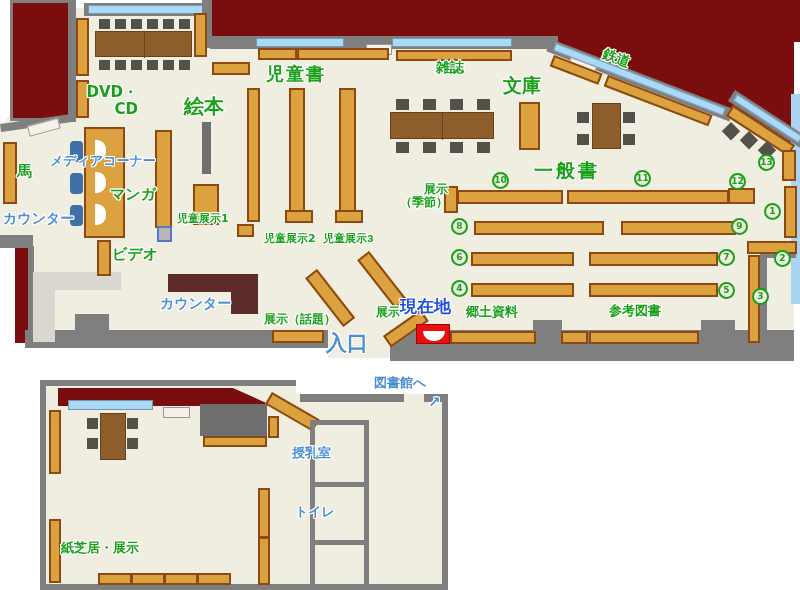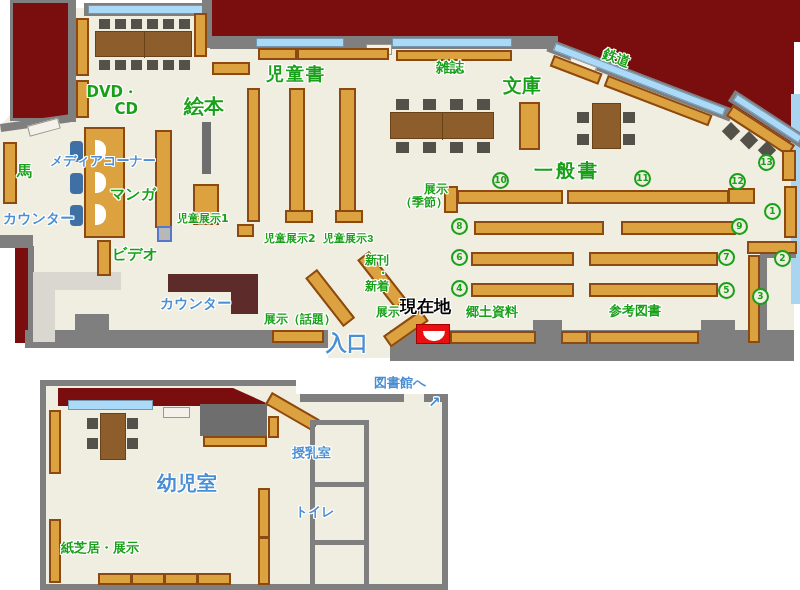"新刊" div.a { html: <div> <div>新刊</div> <div>・</div> <div>新着</div> </div> -> none }
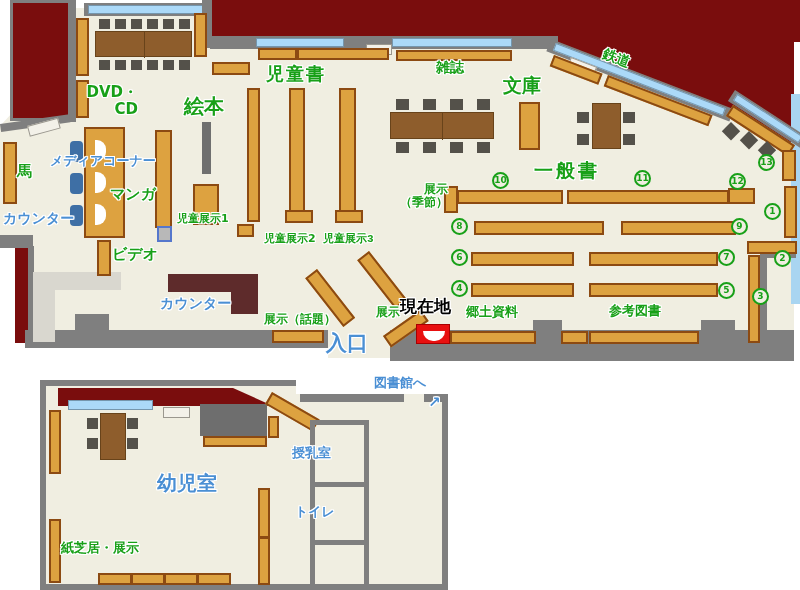"現在地" .r { color: #000000 -> #1d4ed8 }
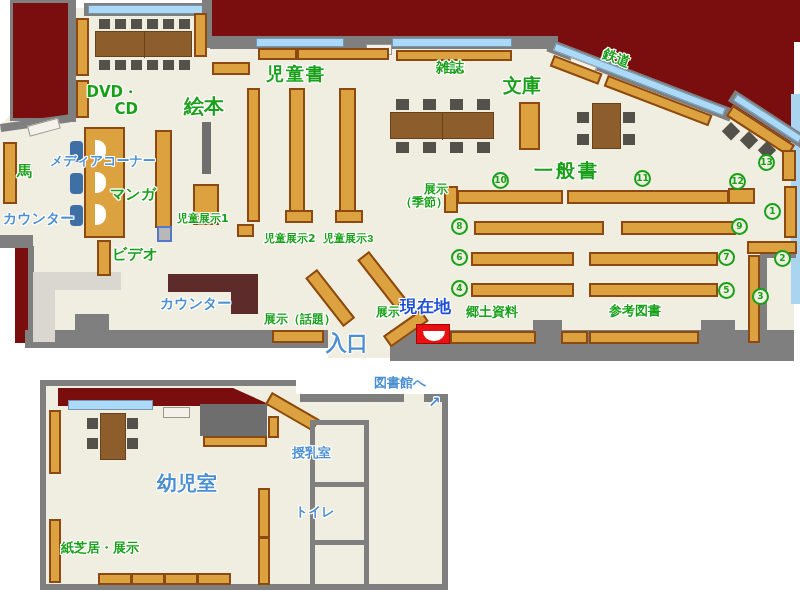"幼児室" div.a { html: <div> <span>幼児室</span> </div> -> none }
